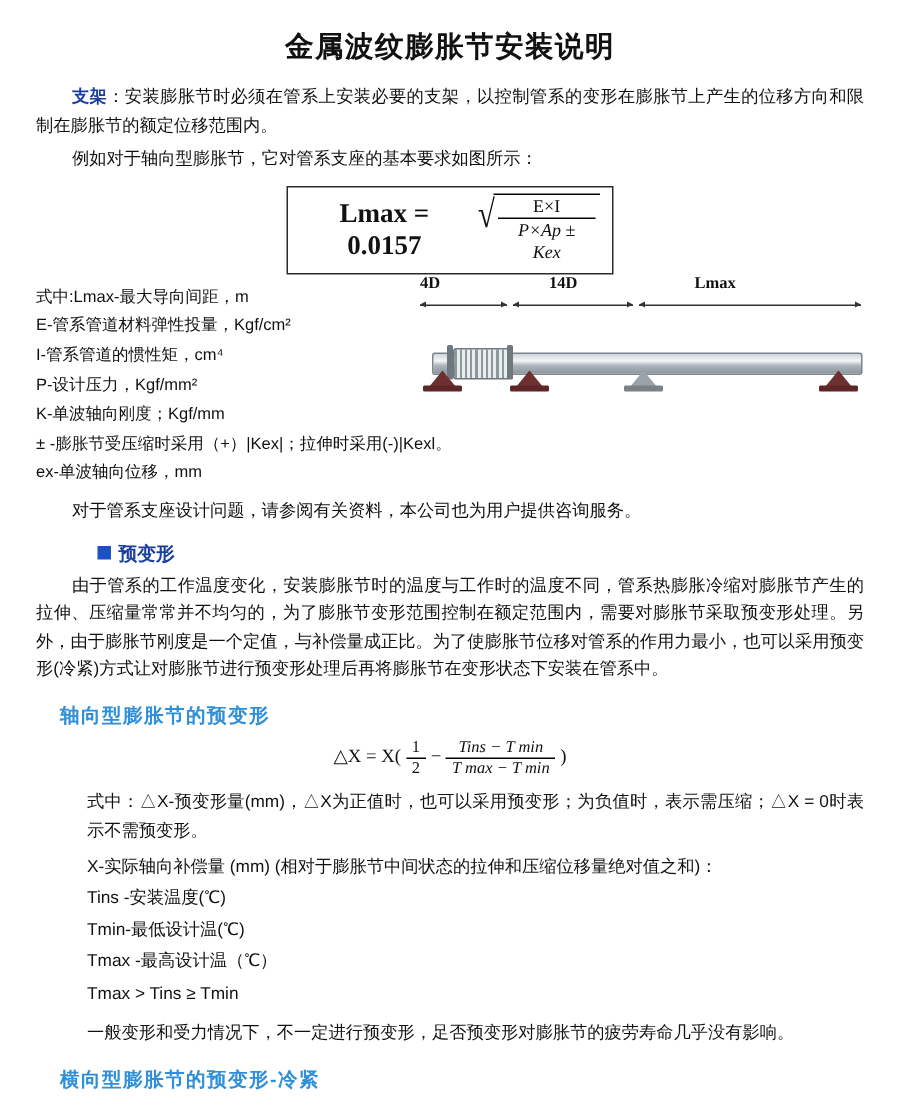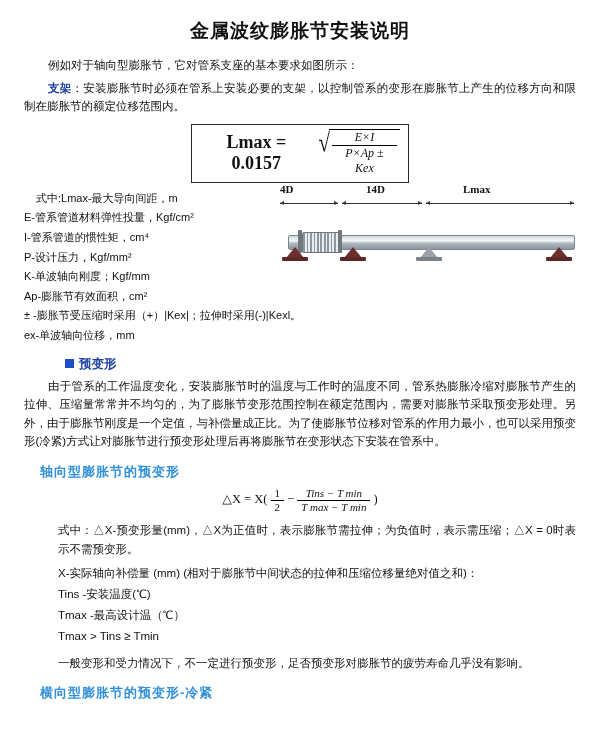"例如对于轴向型膨胀节，它对管系支座的基本要求如图所示：" div.para { order: before "支架：安装膨胀节时必须在管系上安装必要的支架，以控制管系的变形在膨胀节上产生的位" -> after "支架：安装膨胀节时必须在管系上安装必要的支架，以控制管系的变形在膨胀节上产生的位" }
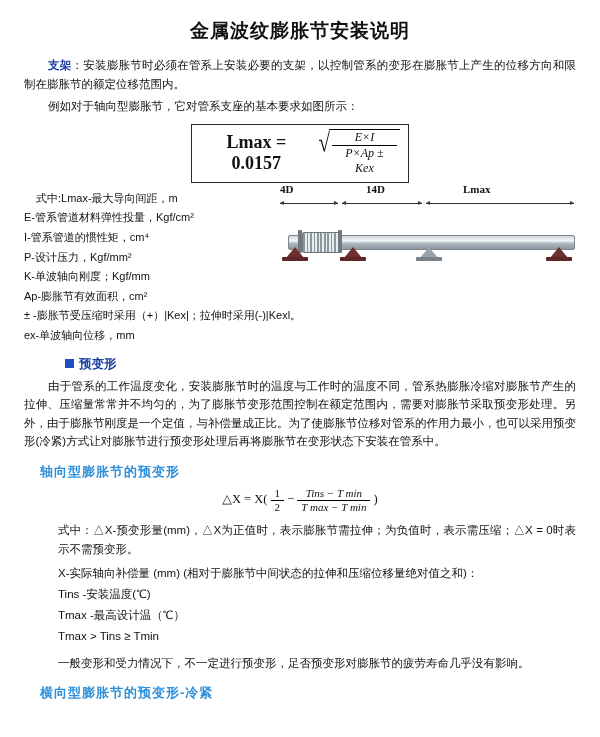"E×I" .frac .num { font-style: italic -> none }
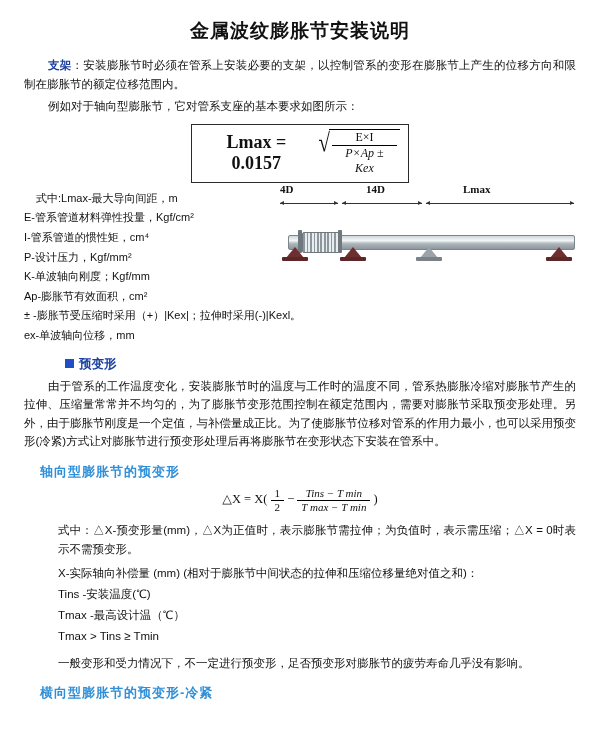"式中:Lmax-最大导向间距，m" .legend div.first { margin-left: 12px -> 0 }
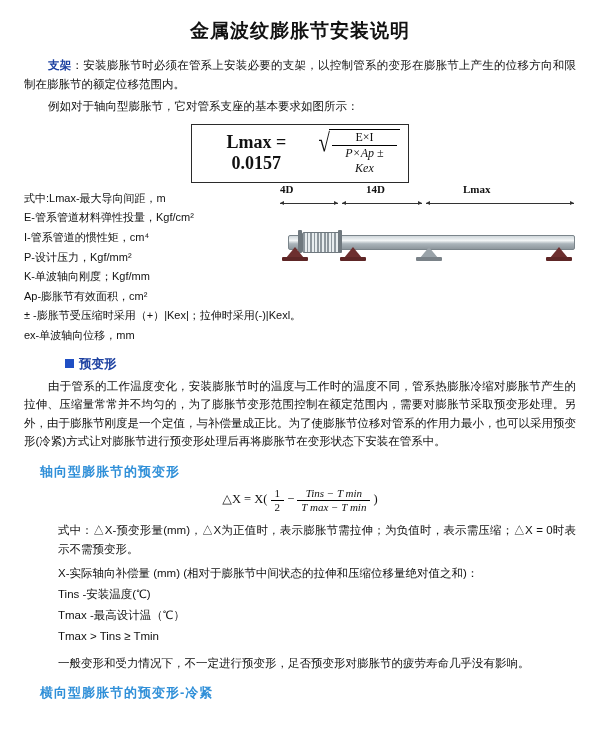"Ap-膨胀节有效面积，cm²" div { html: <div>Ap-膨胀节有效面积，cm²</div> -> none }
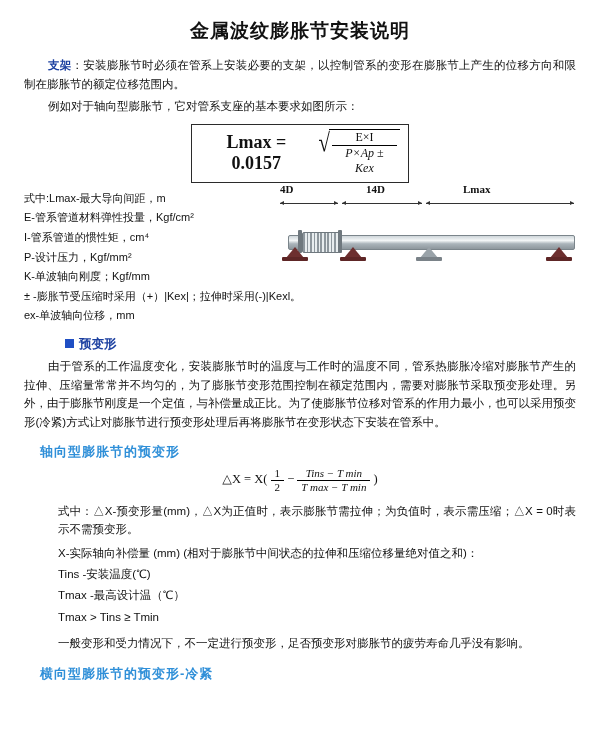"对于管系支座设计问题，请参阅有关资料，本公司也为用户提供咨询服务。" div.para { html: none -> <div>对于管系支座设计问题，请参阅有关资料，本公司也为用户提供咨询服务。</div> }
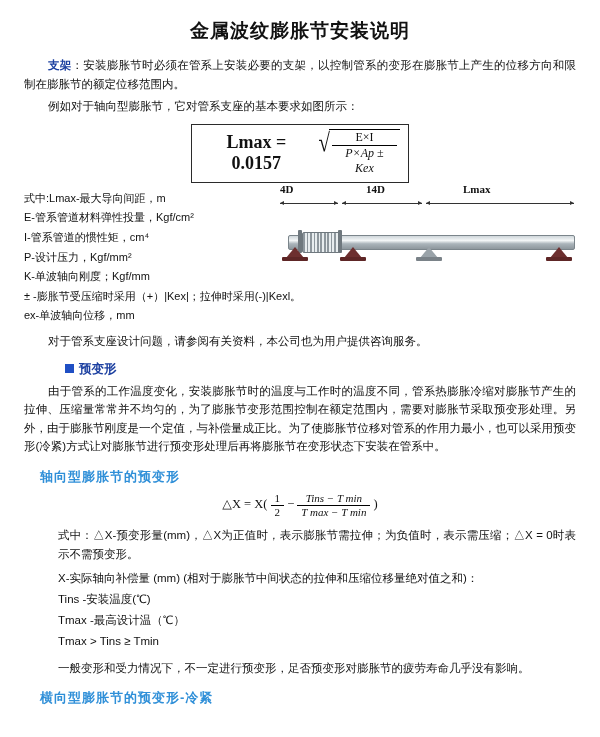"式中：△X-预变形量(mm)，△X为正值时，表示膨胀节需拉伸；为负值时，表示需压" div.para { text: 表示膨胀节需拉伸 -> 也可以采用预变形 }
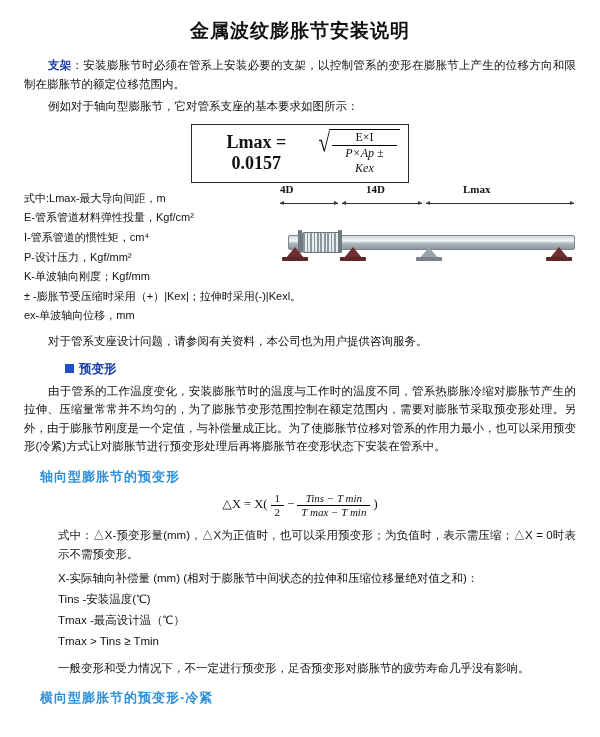"Tmin-最低设计温(℃)" div { html: none -> <div>Tmin-最低设计温(℃)</div> }
